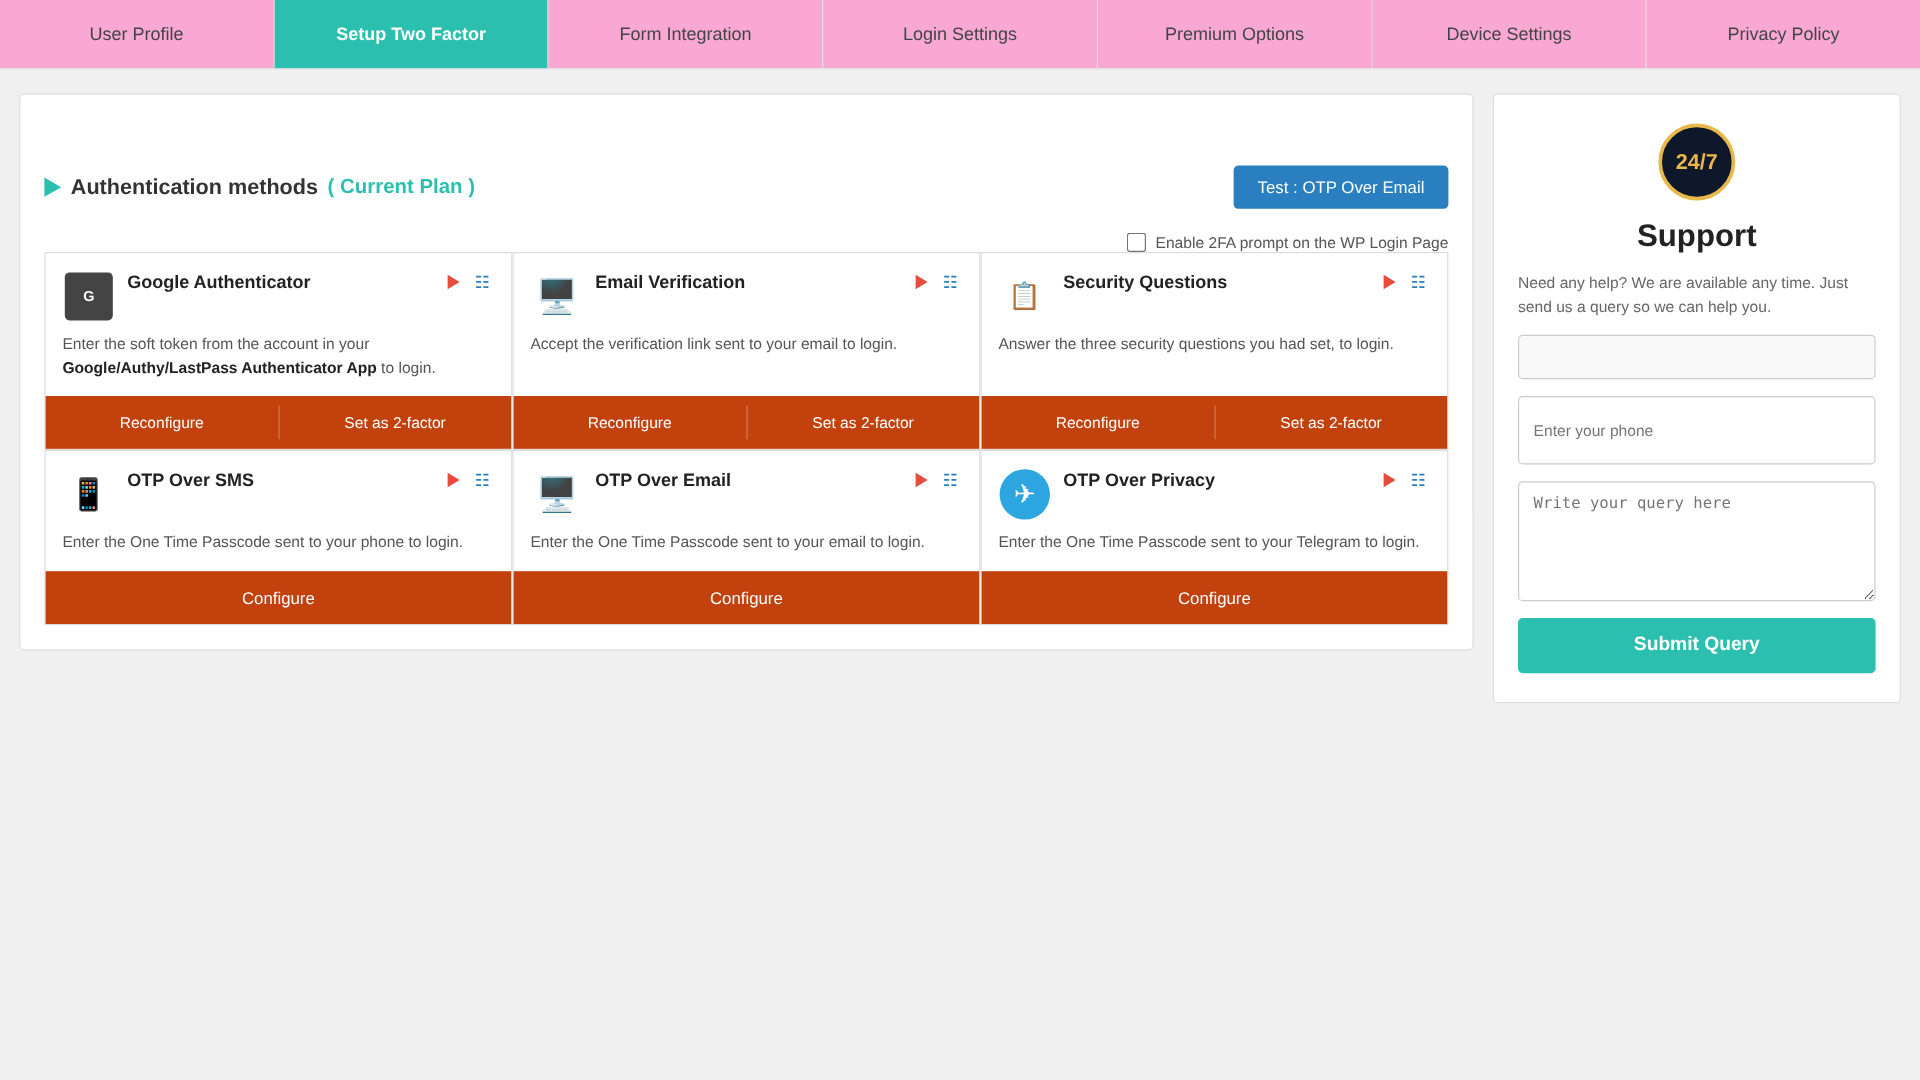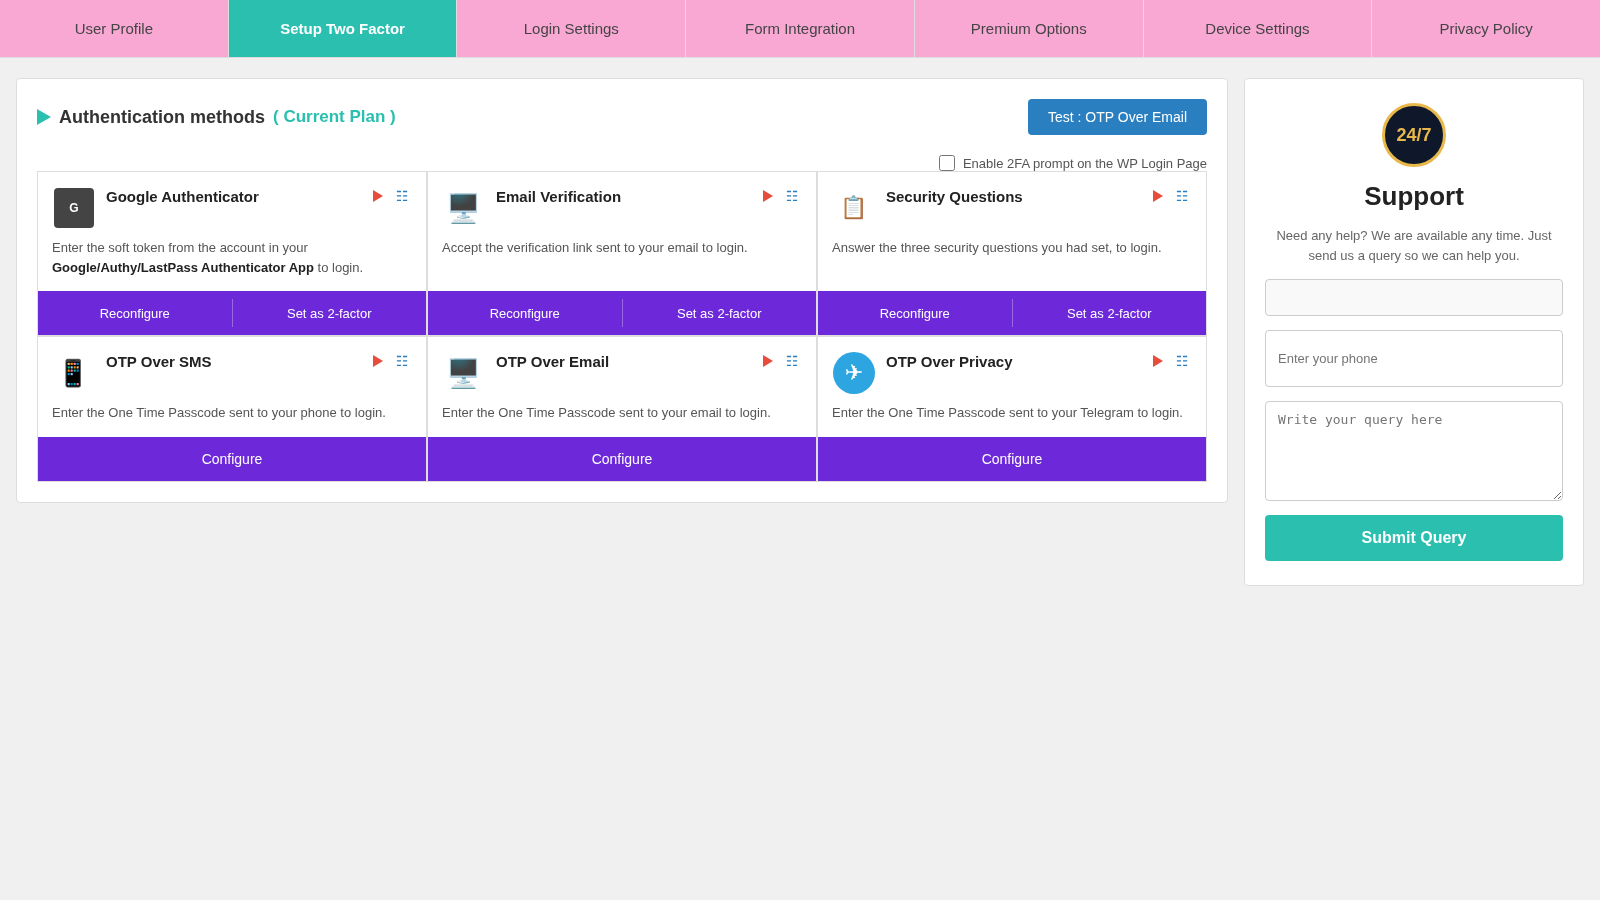"Login Settings" div.nav-tab { order: before "Form Integration" -> after "Form Integration" }
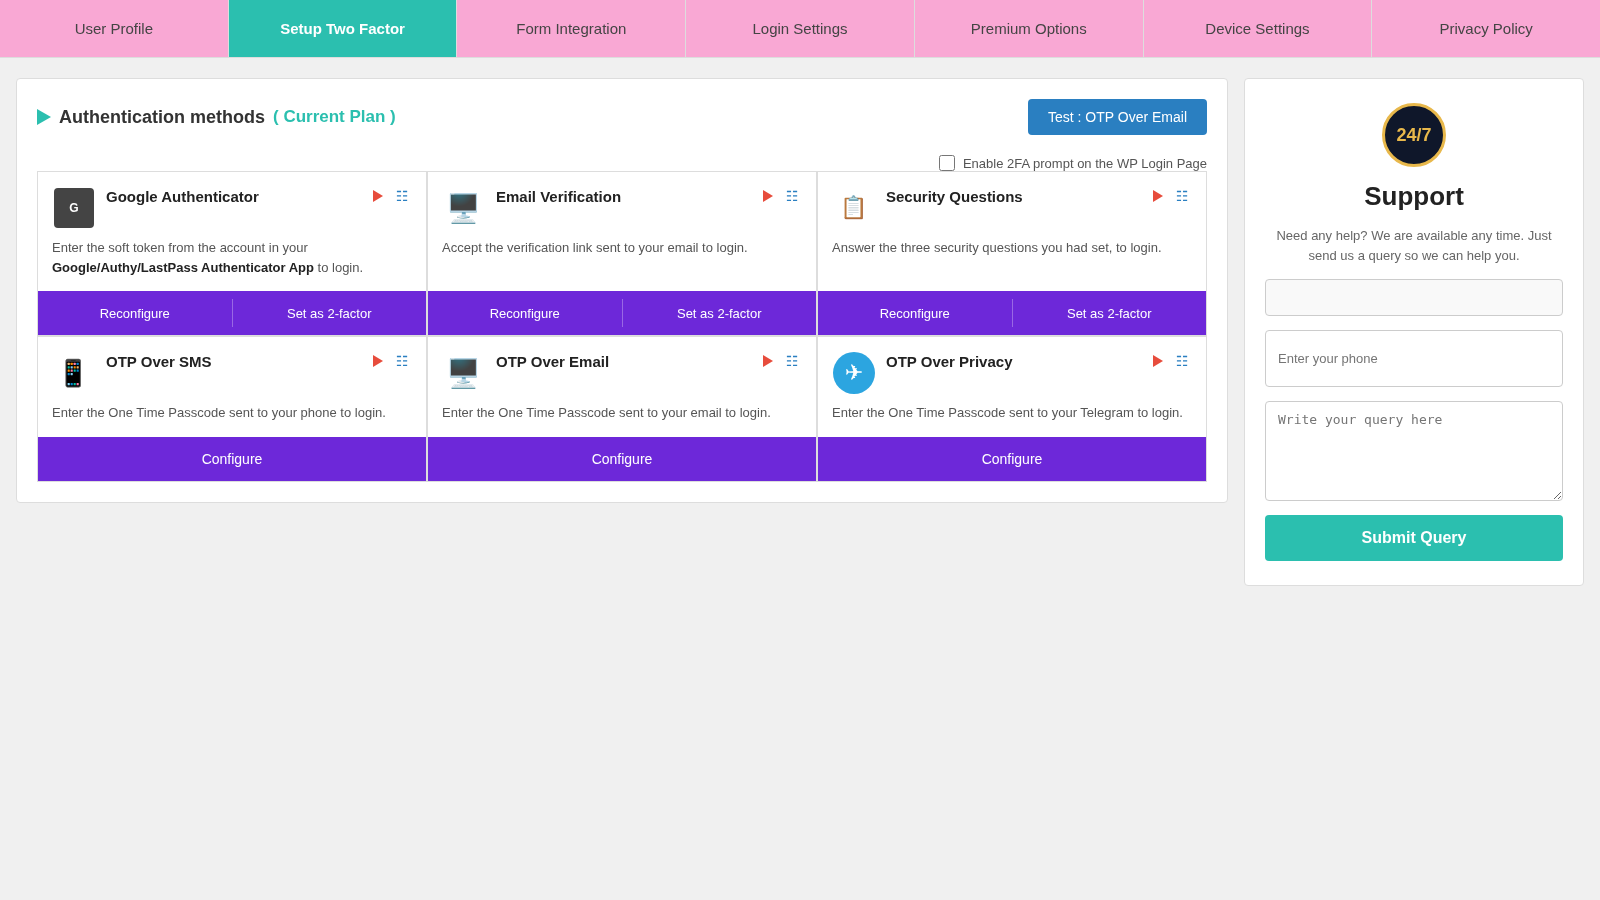"Authentication methods" .auth-header { margin-top: none -> 39px }
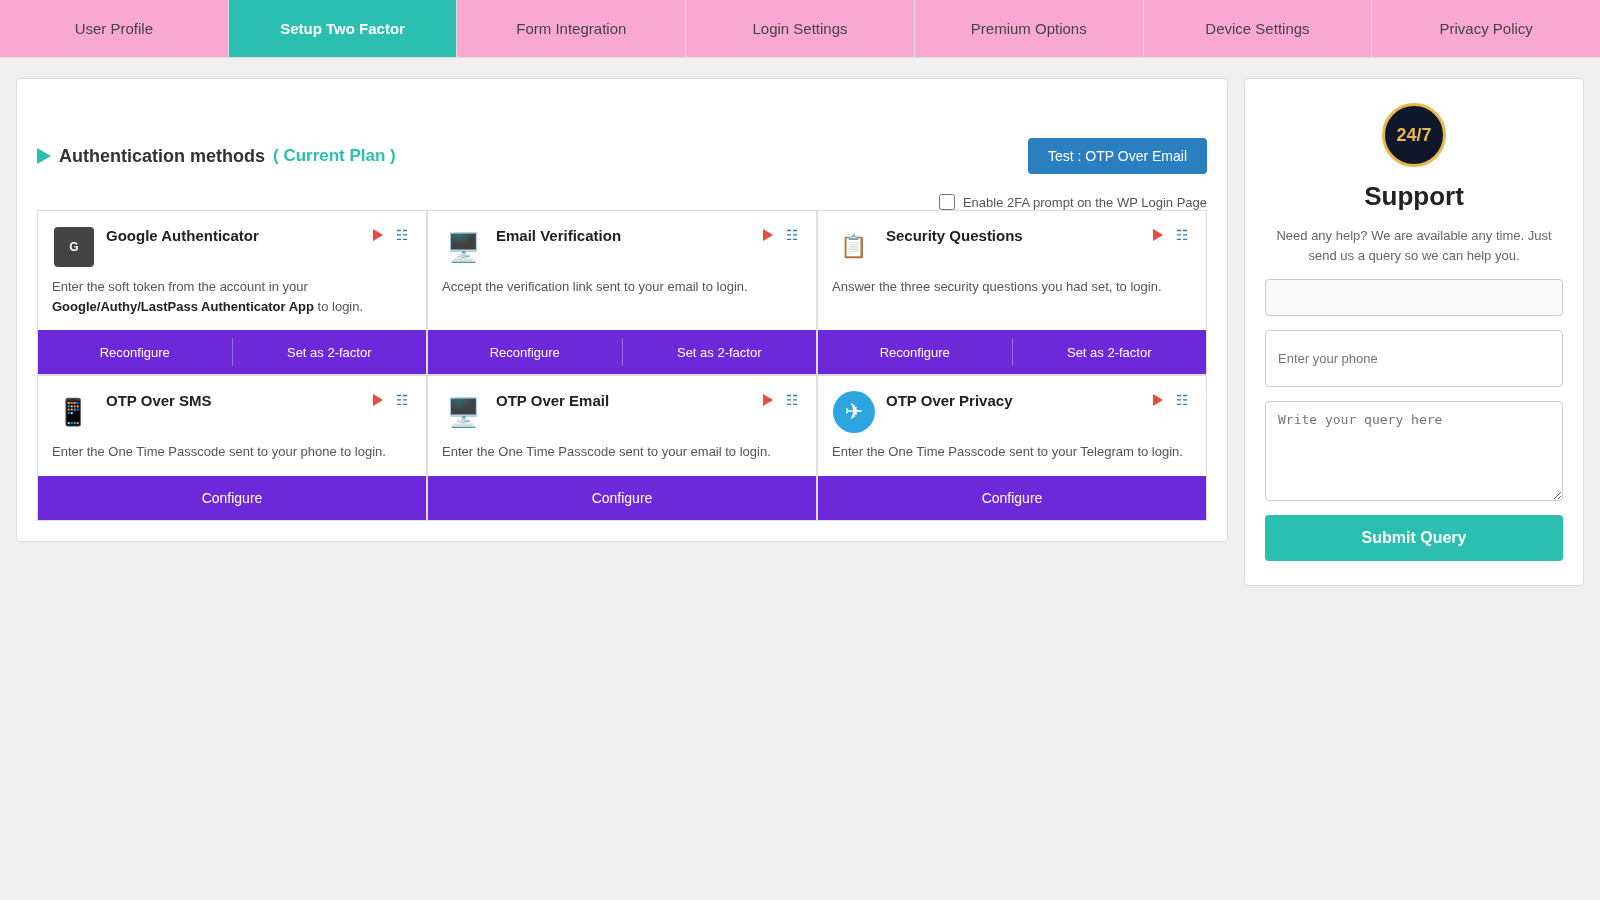"Need any help? We are" .support-desc { text-align: center -> none }
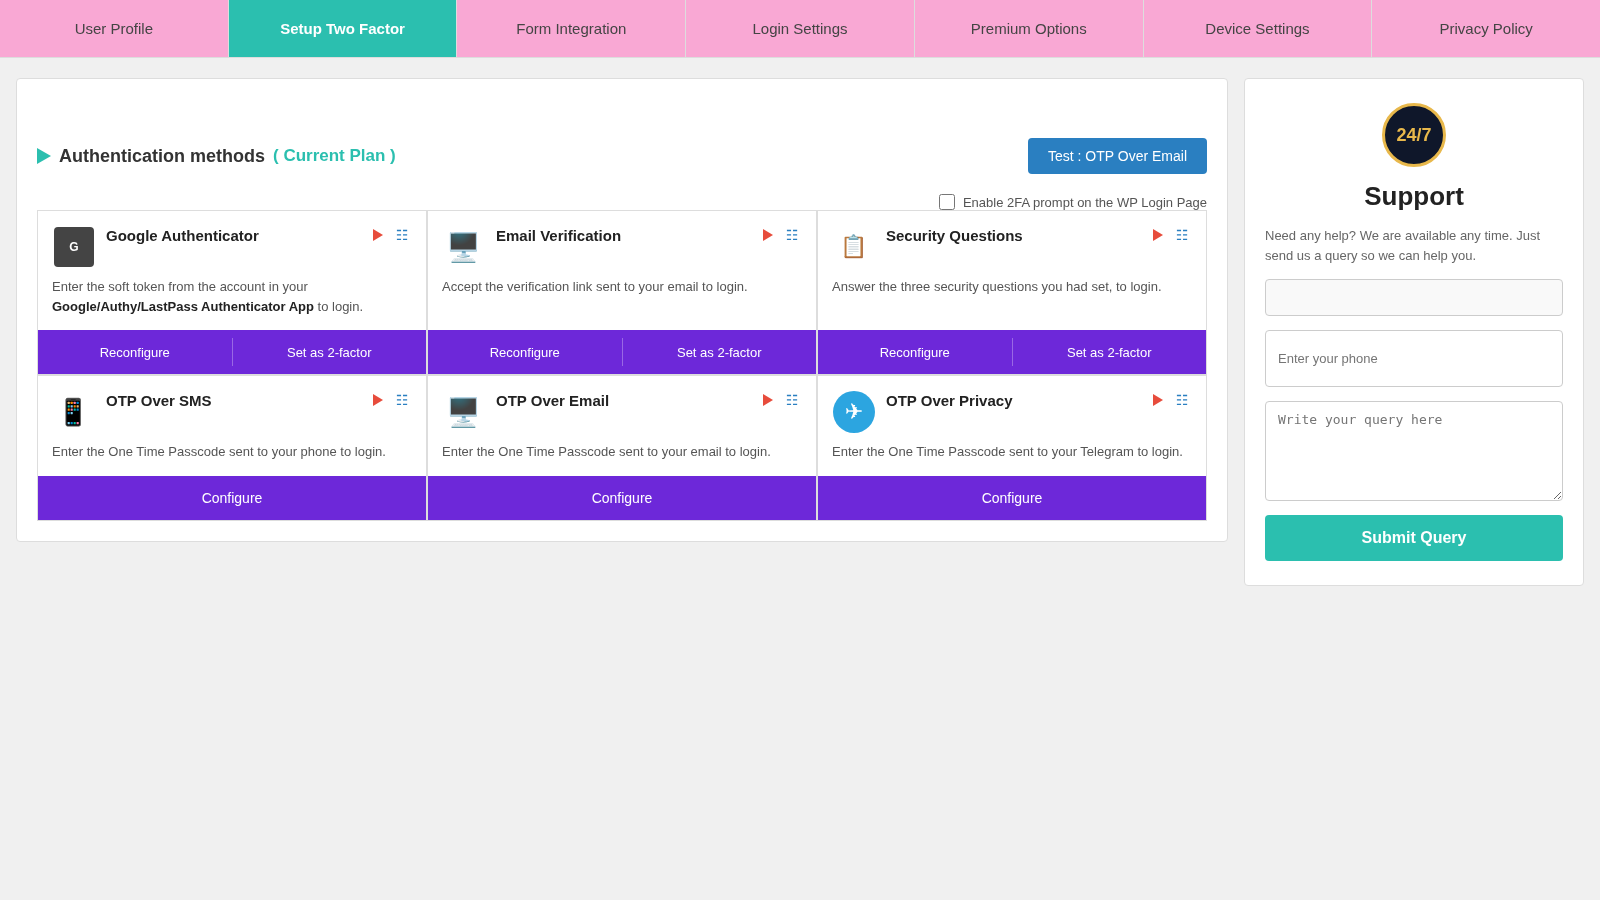"Reconfigure" .card-footer { background: #6d28d9 -> #c2410c }
